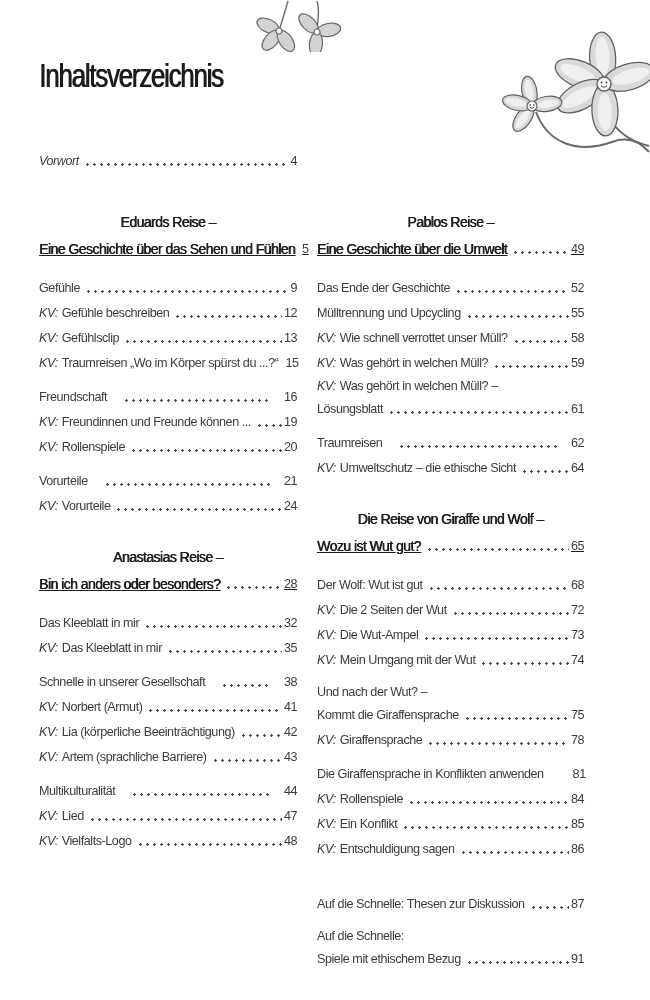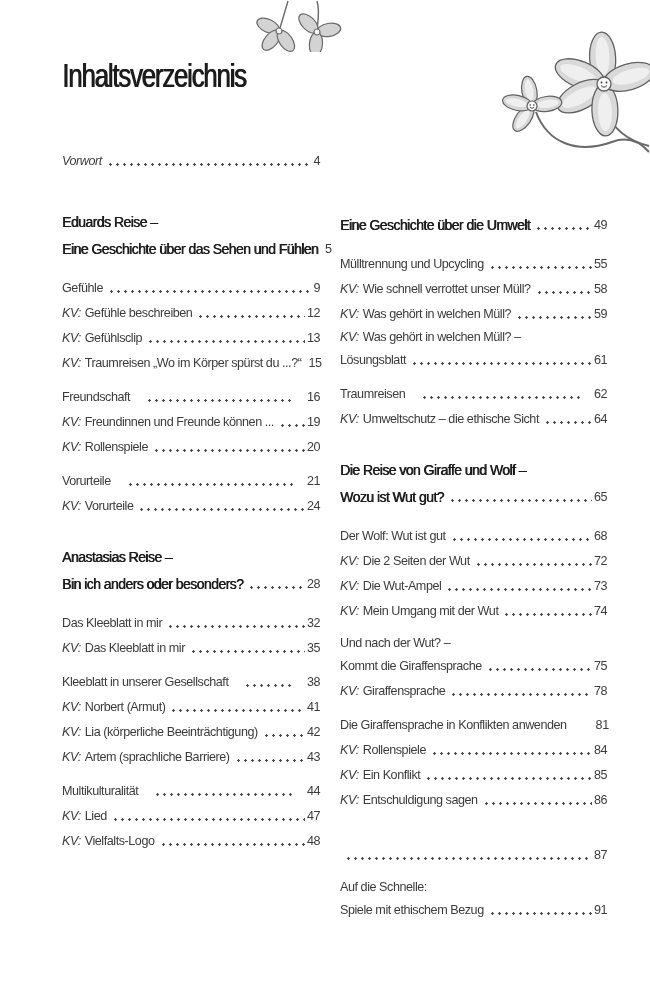"Inhaltsverzeichnis" .content { left: 62px -> 39px }
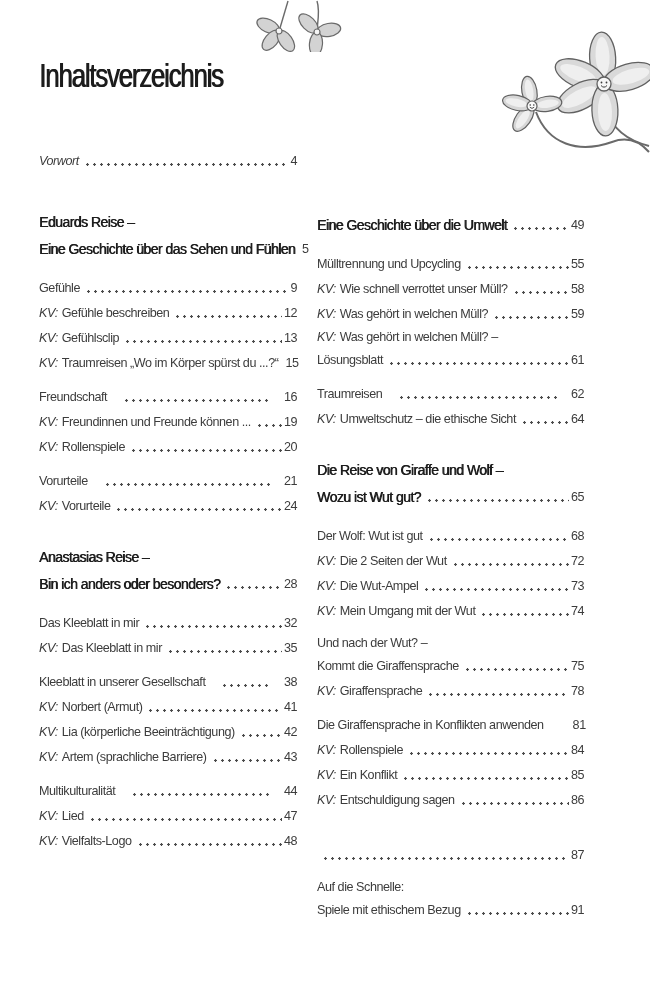"Eduards Reise –" .cols { text-align: none -> center }
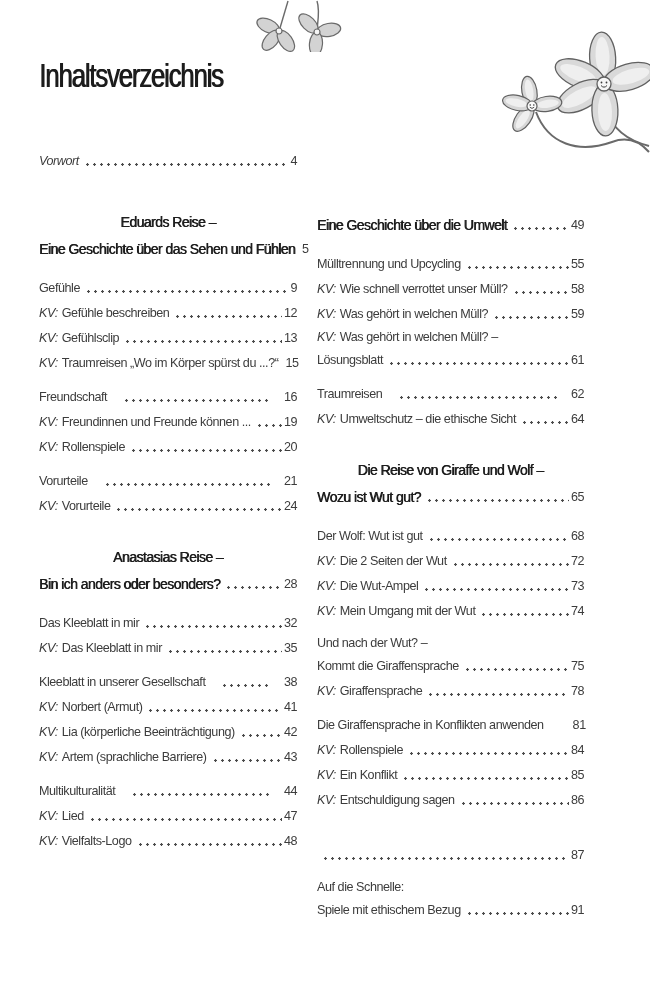"Pablos Reise –" div.hline1 { html: none -> <div>Pablos Reise –</div> }
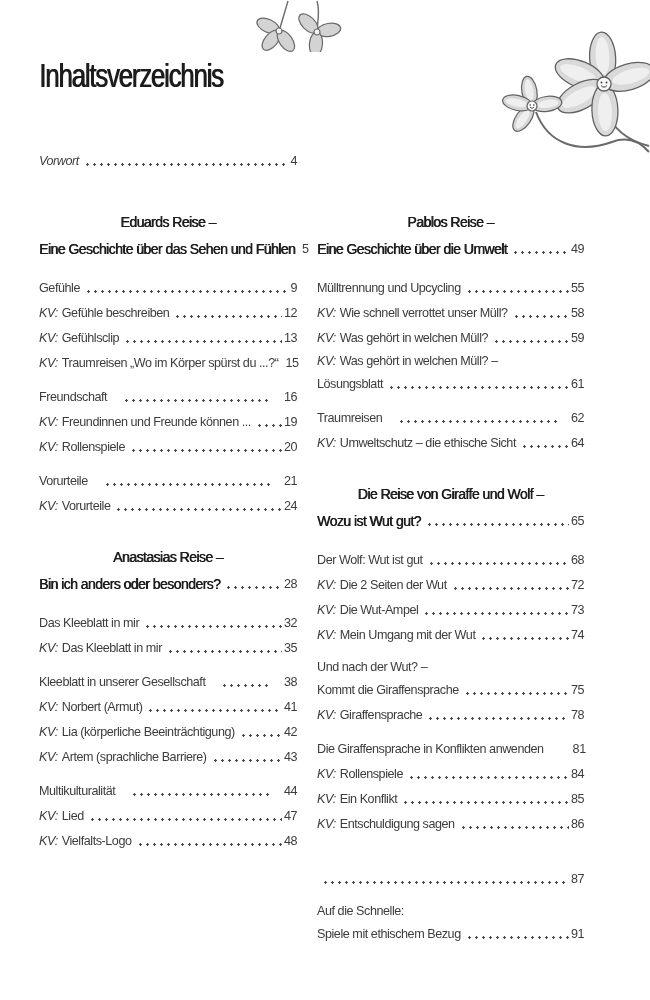"Eine Geschichte über das Sehen" .sec-head .hline2 { text-decoration: none -> underline }
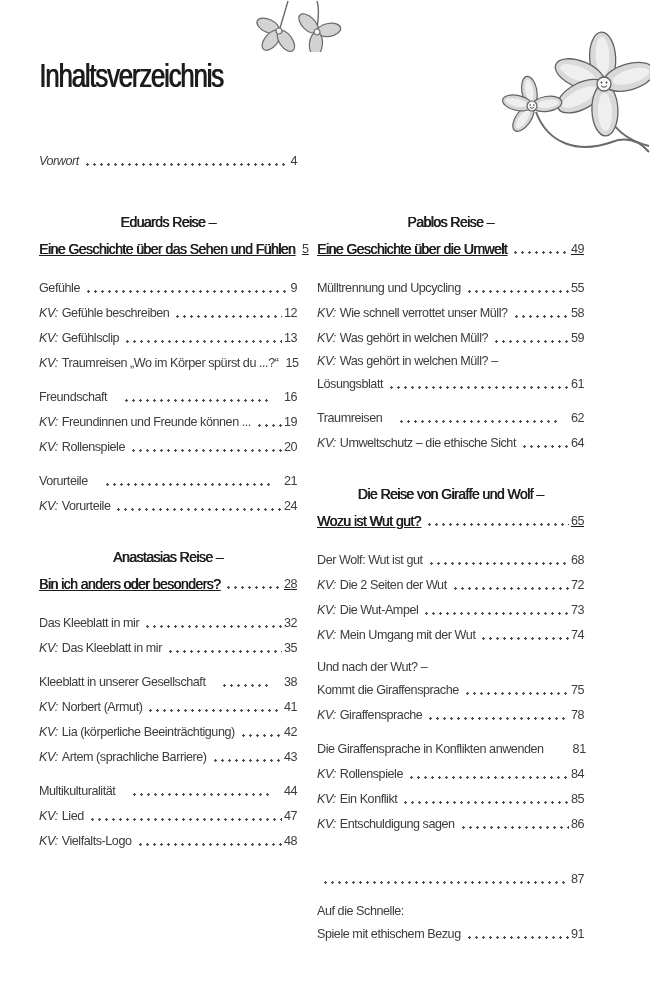"Das Ende der Geschichte" div.row { html: none -> <div> <span>Das Ende der Geschichte</span> <span></span> <span>52</span> </div> }
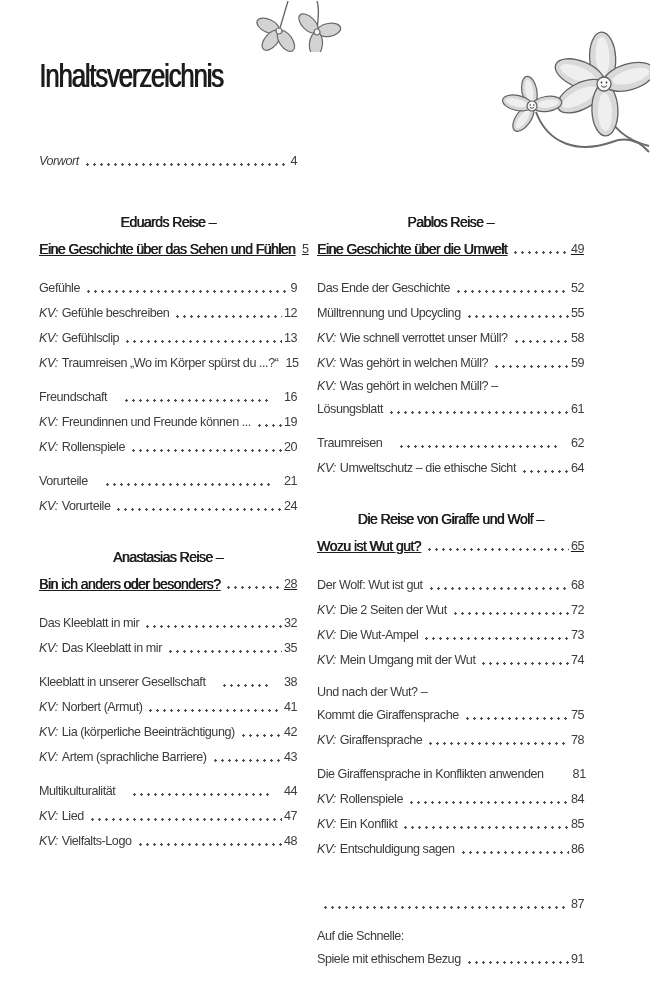"Kleeblatt in unserer Gesellschaft" span.lbl { text: Kleeblatt -> Schnelle }
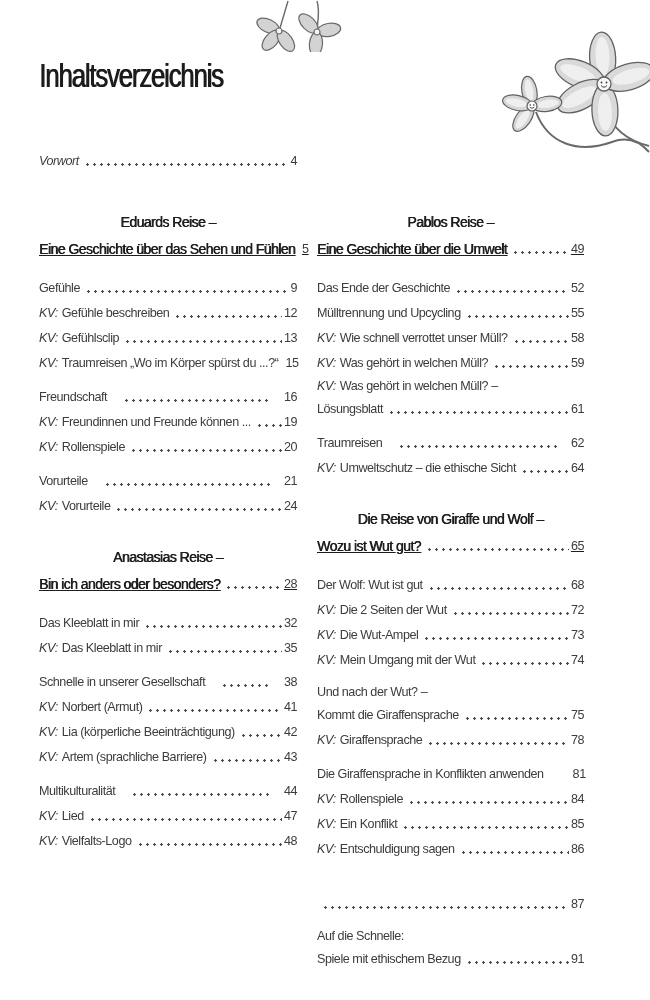"Auf die Schnelle: Thesen zur" span.lbl { html: none -> <span>Auf die Schnelle: Thesen zur Diskussion</span> }
